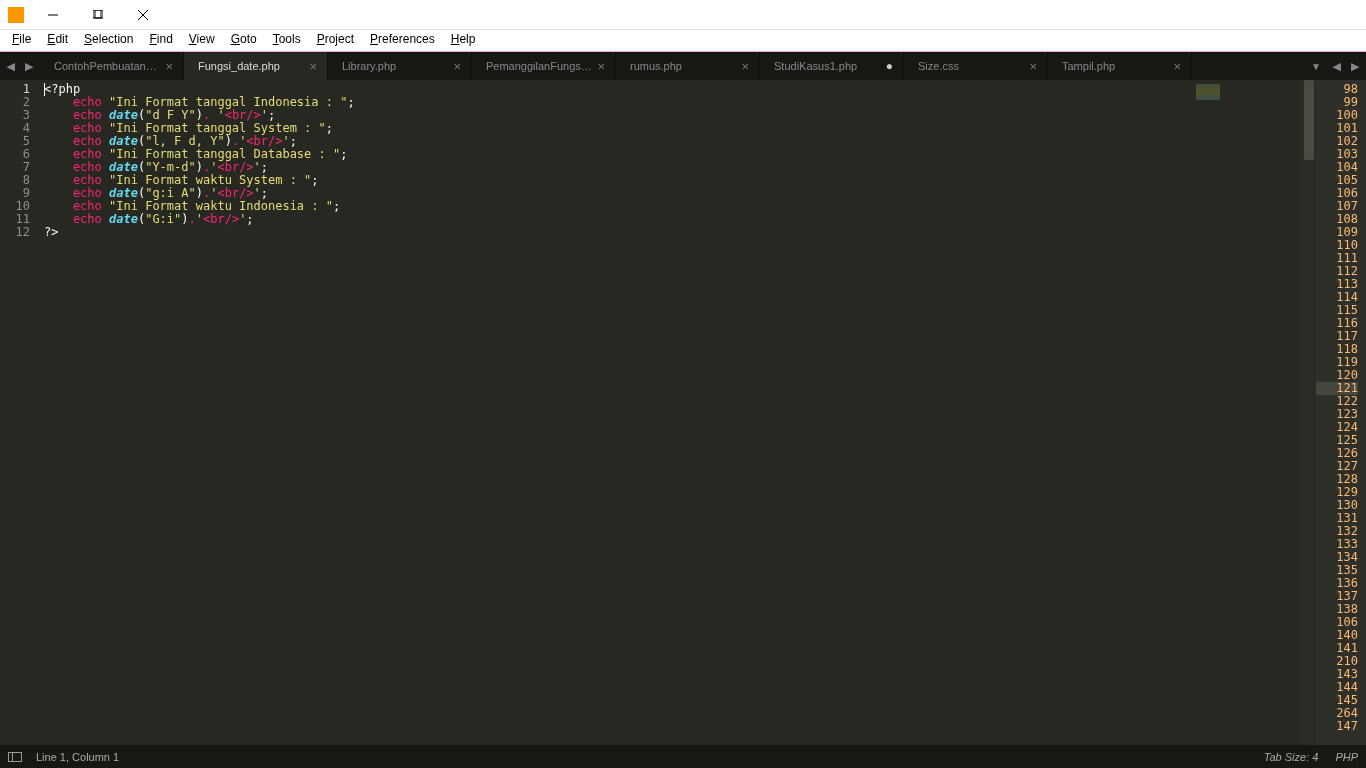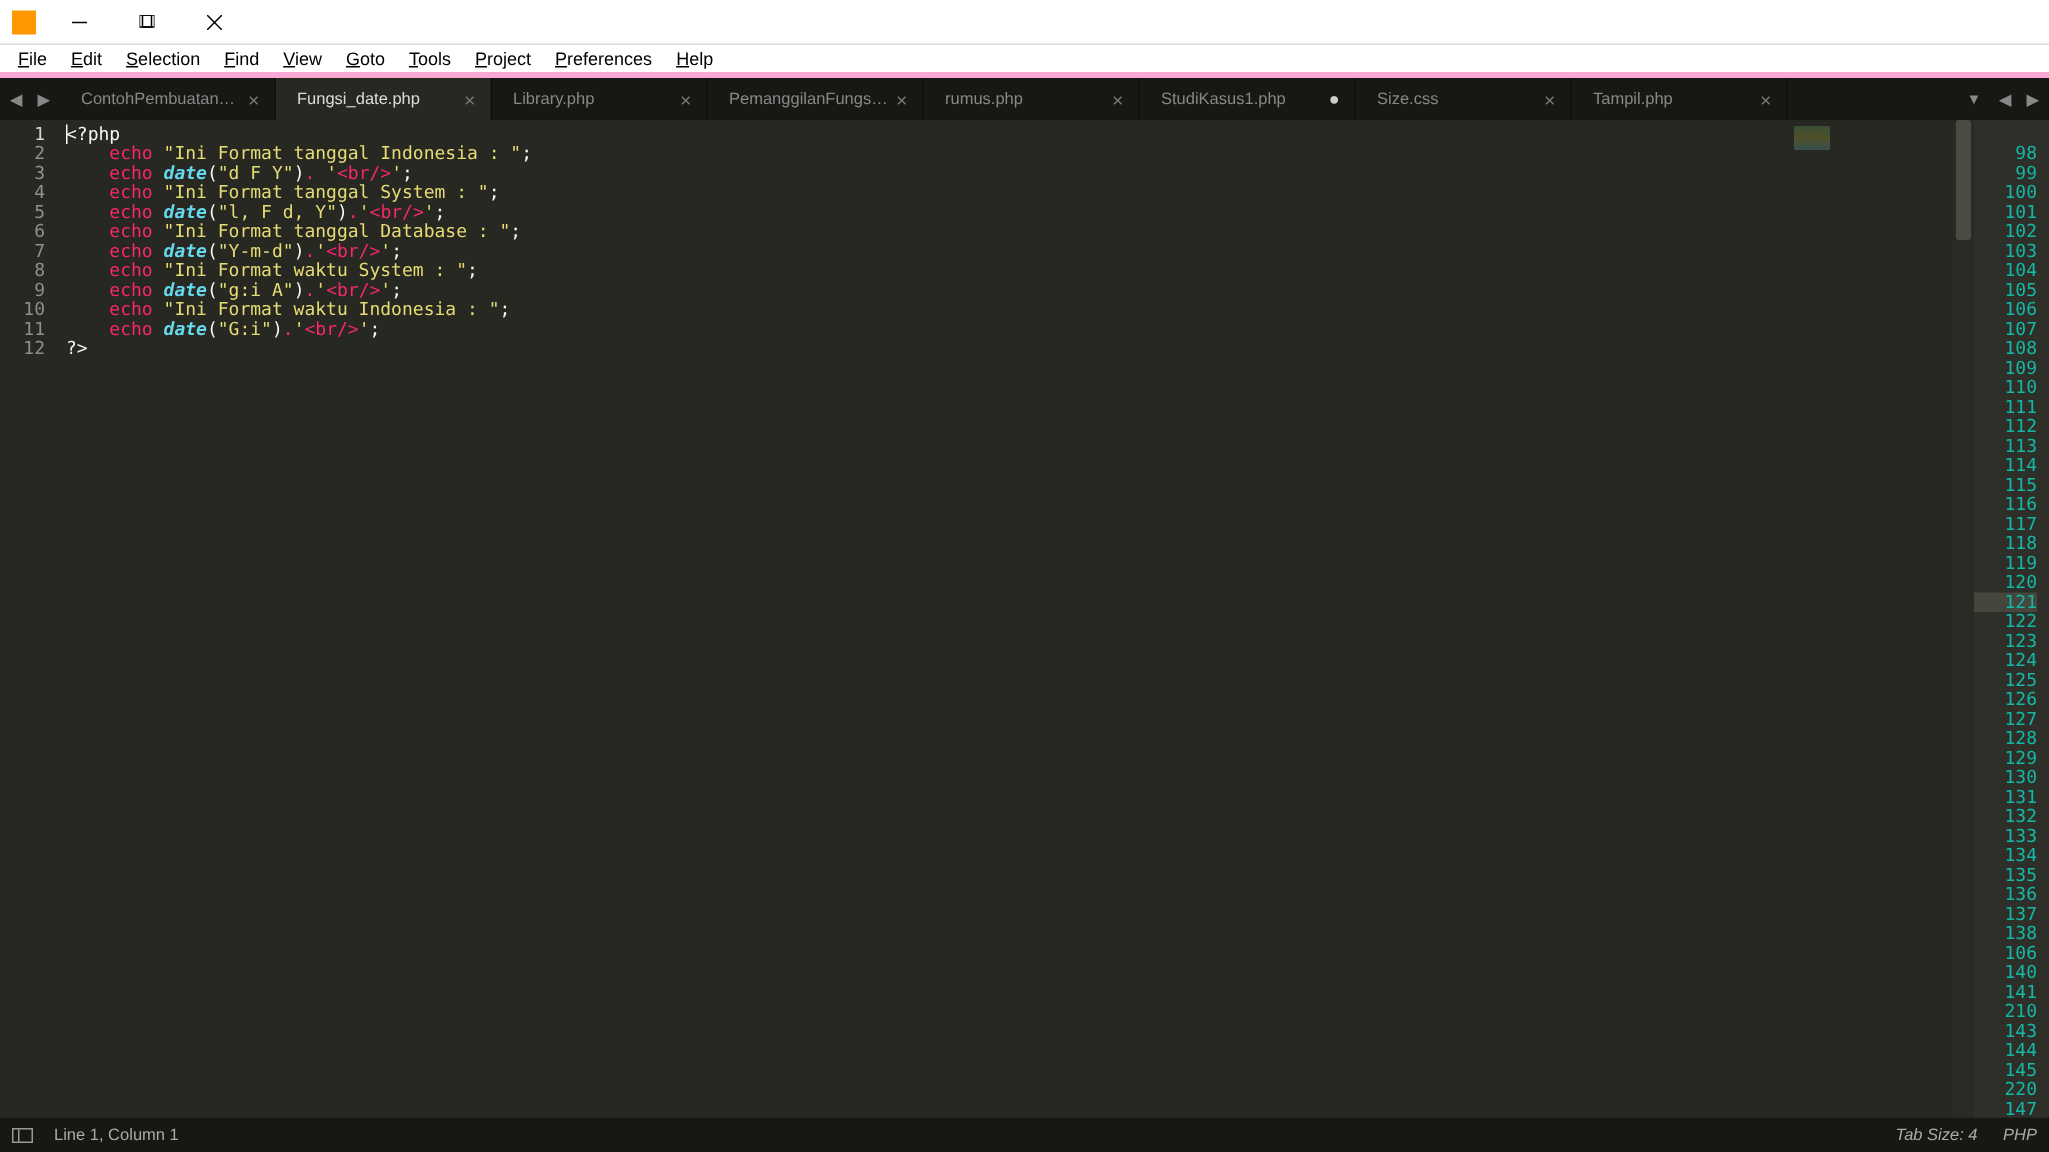"File" .menubar { border-bottom: 4px solid #f9a8d4 -> 1px solid #f9a8d4 }
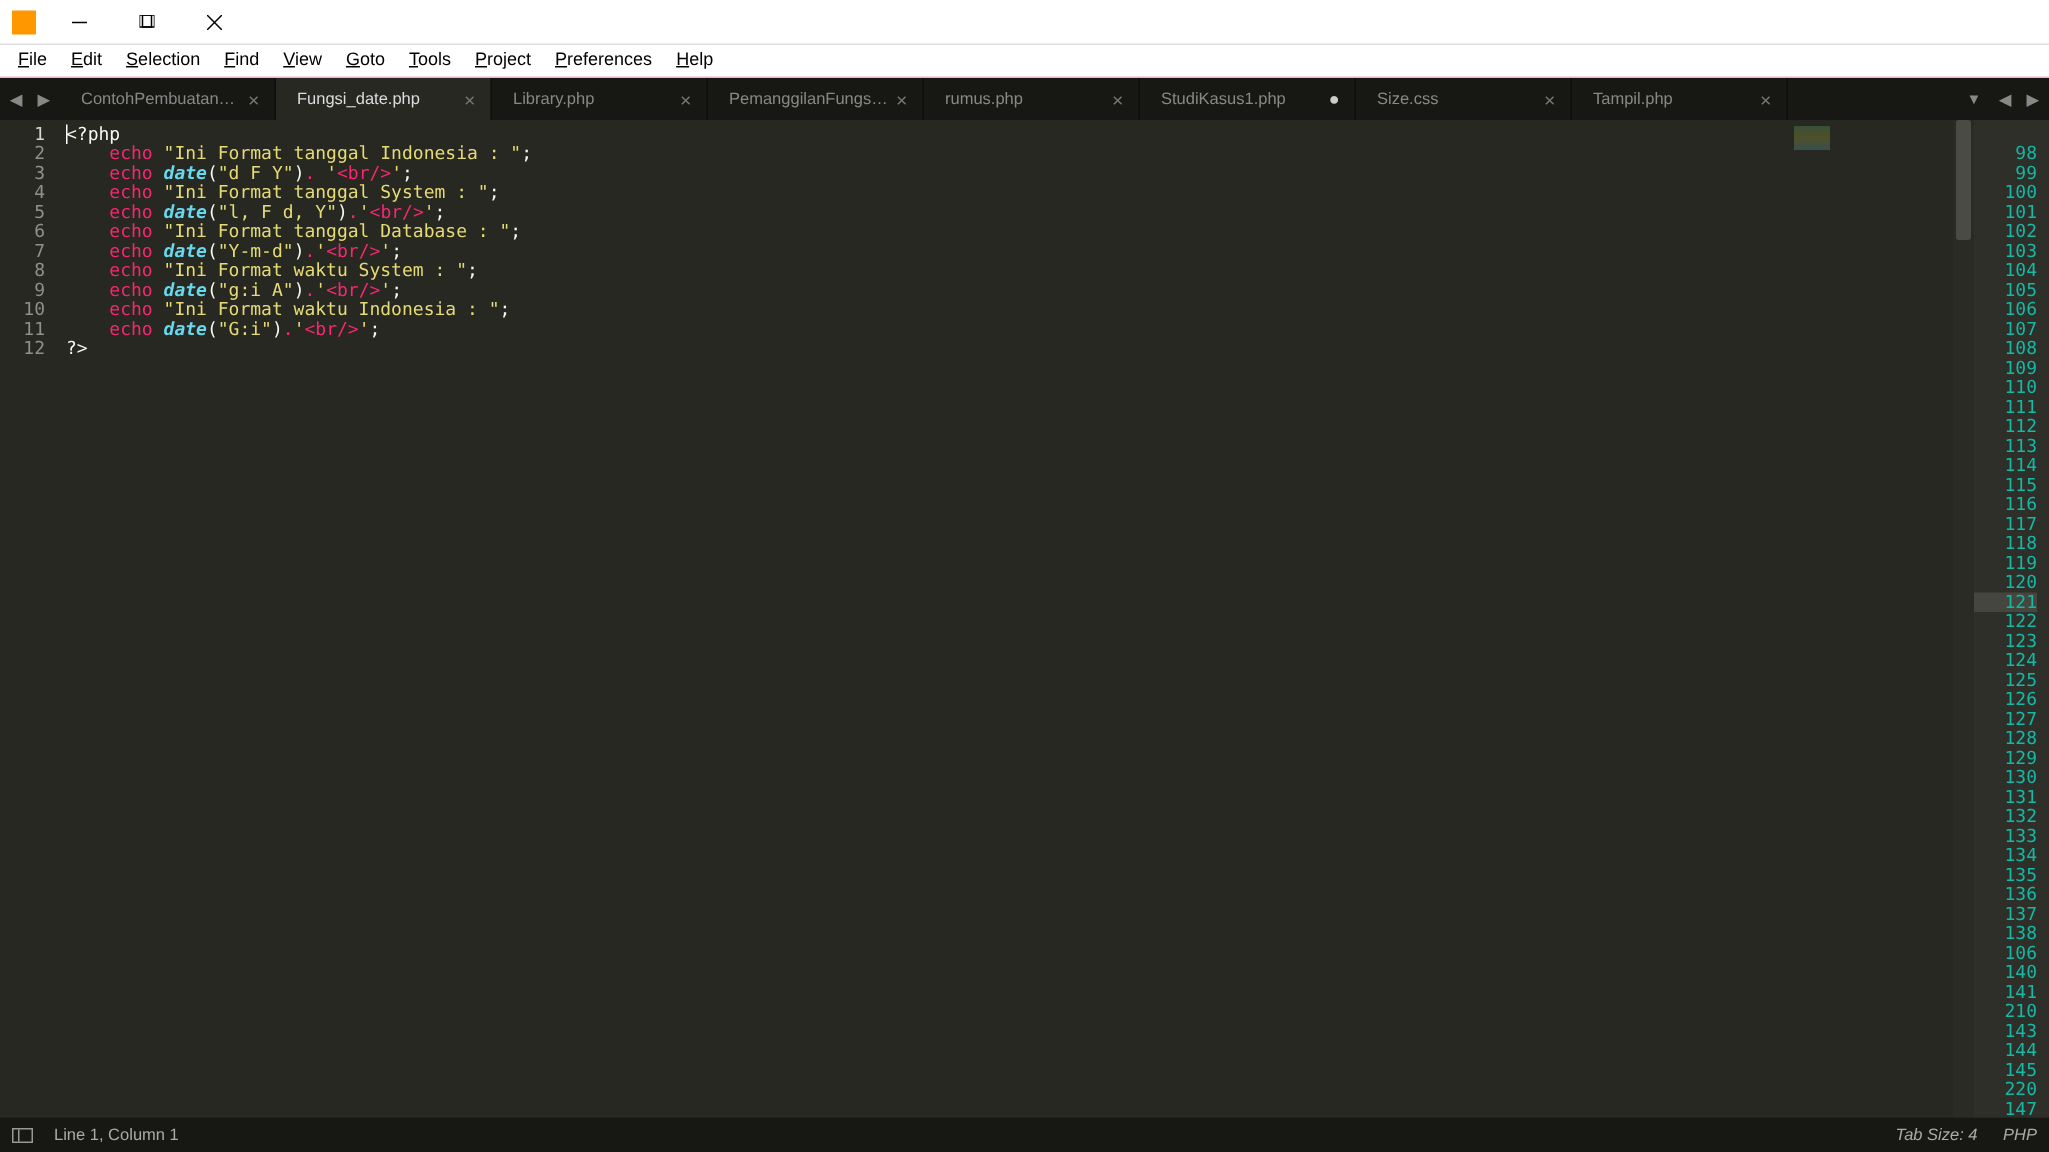"98" .rgutter { color: #14b8a6 -> #fdba74; padding-top: 16px -> 3px }
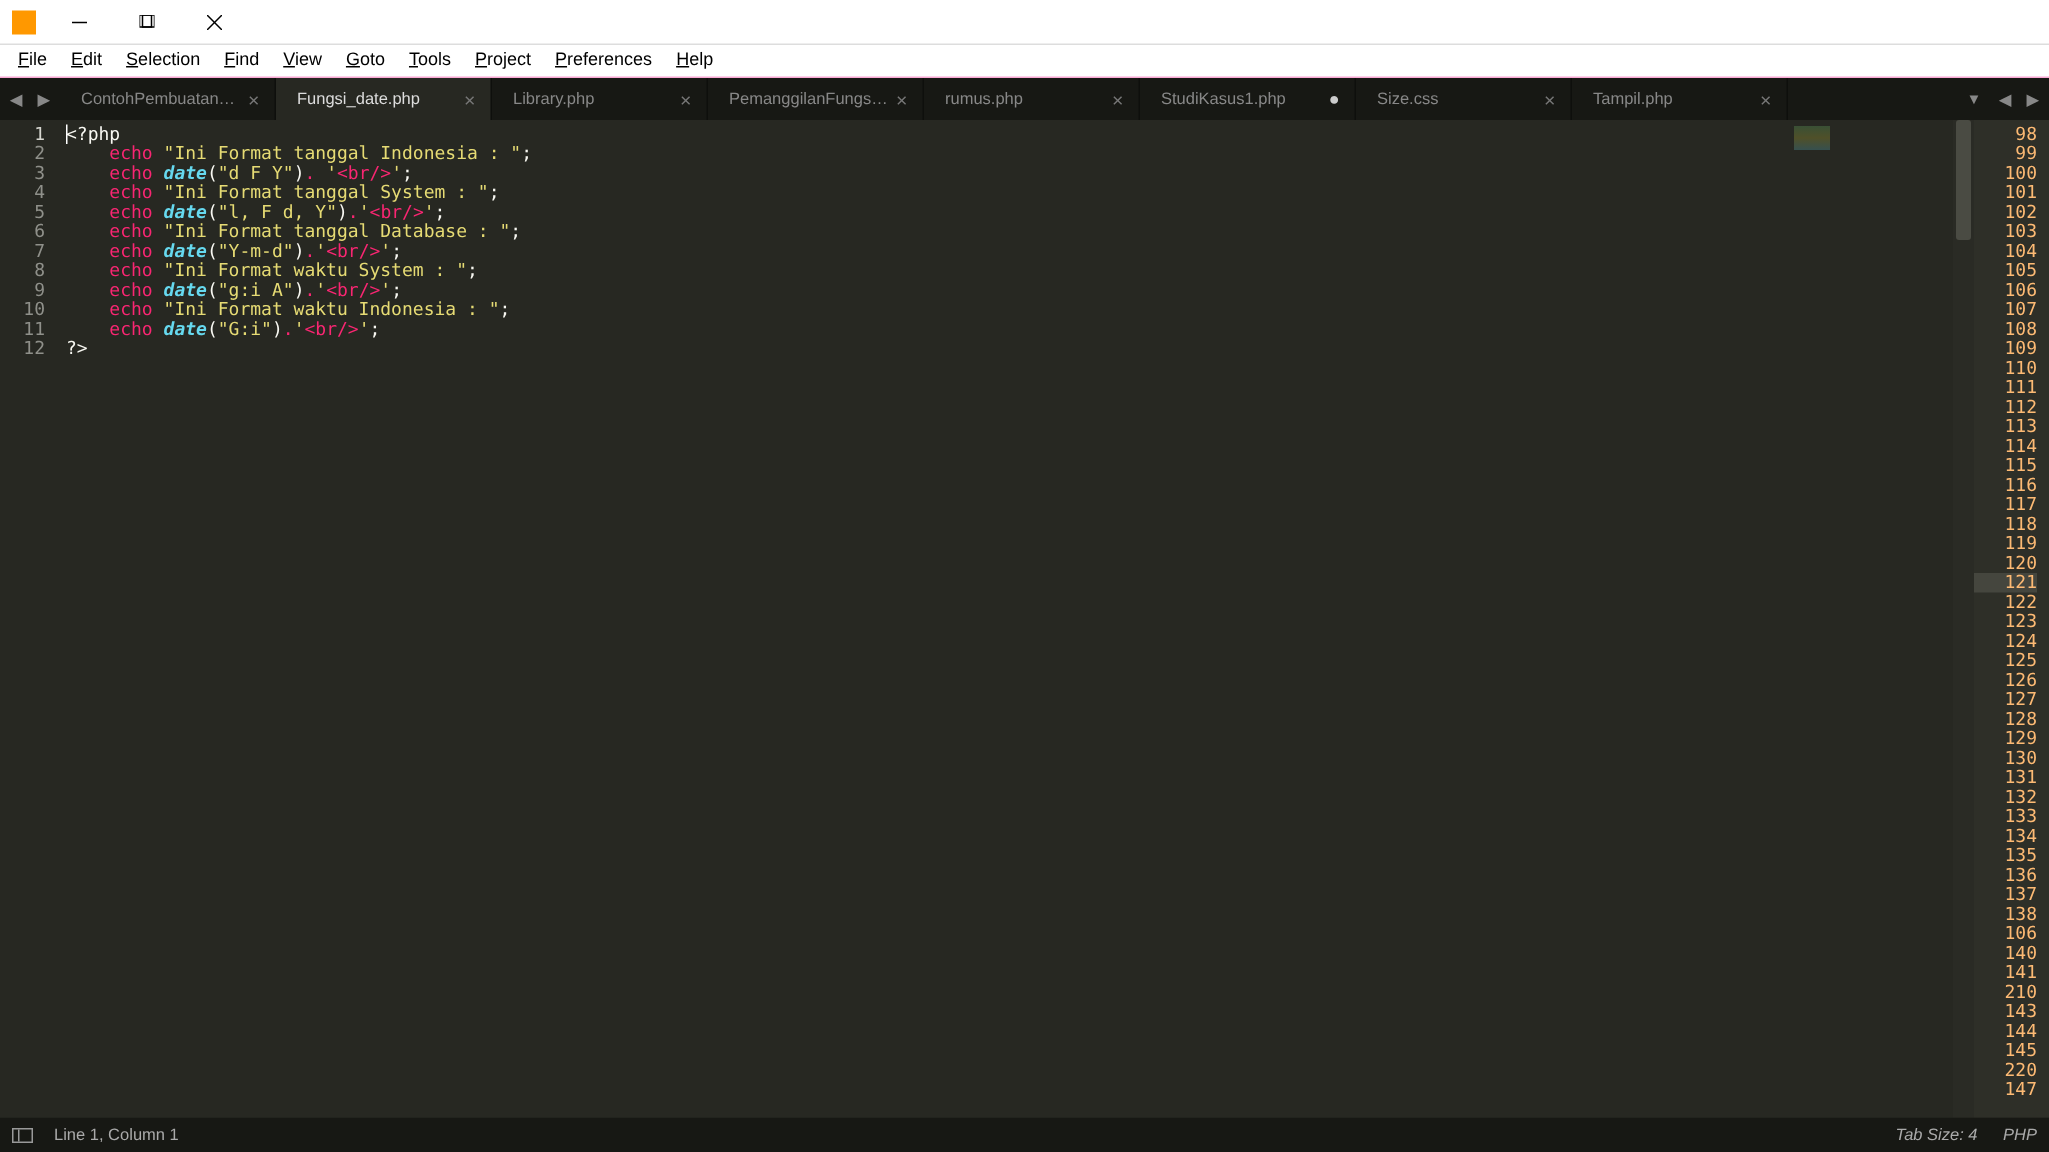"220" div { text: 220 -> 264 }
